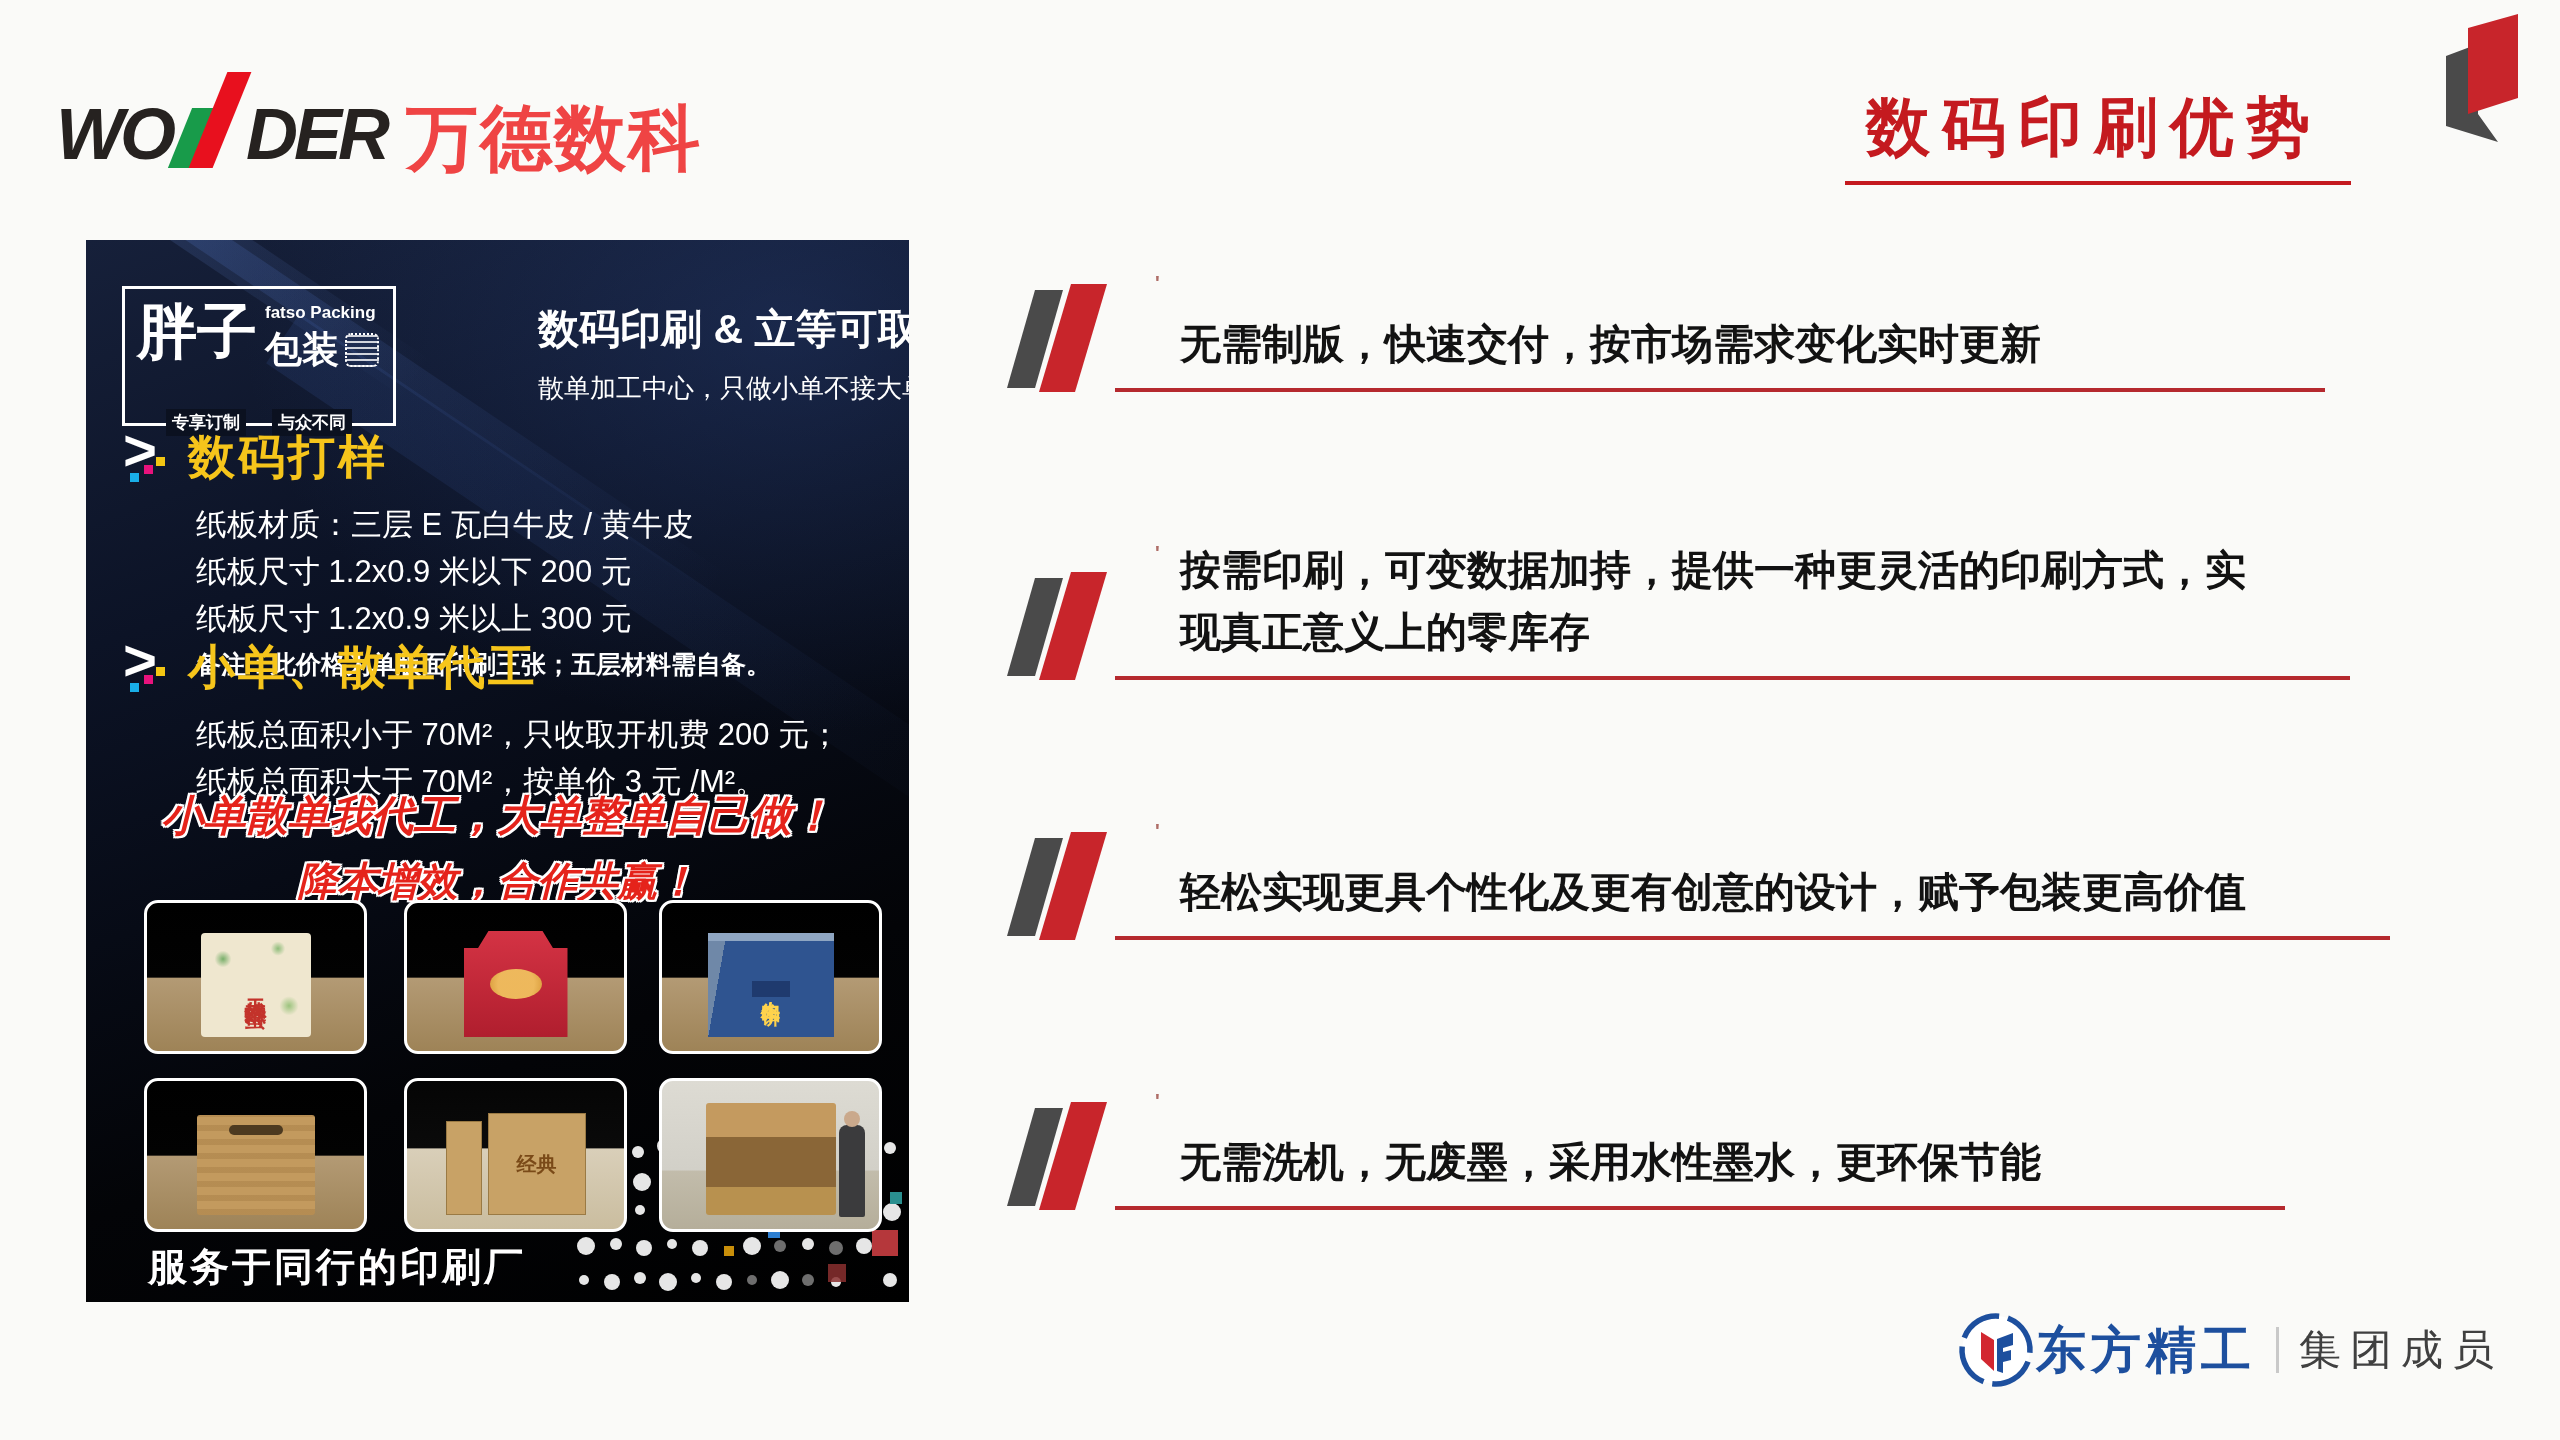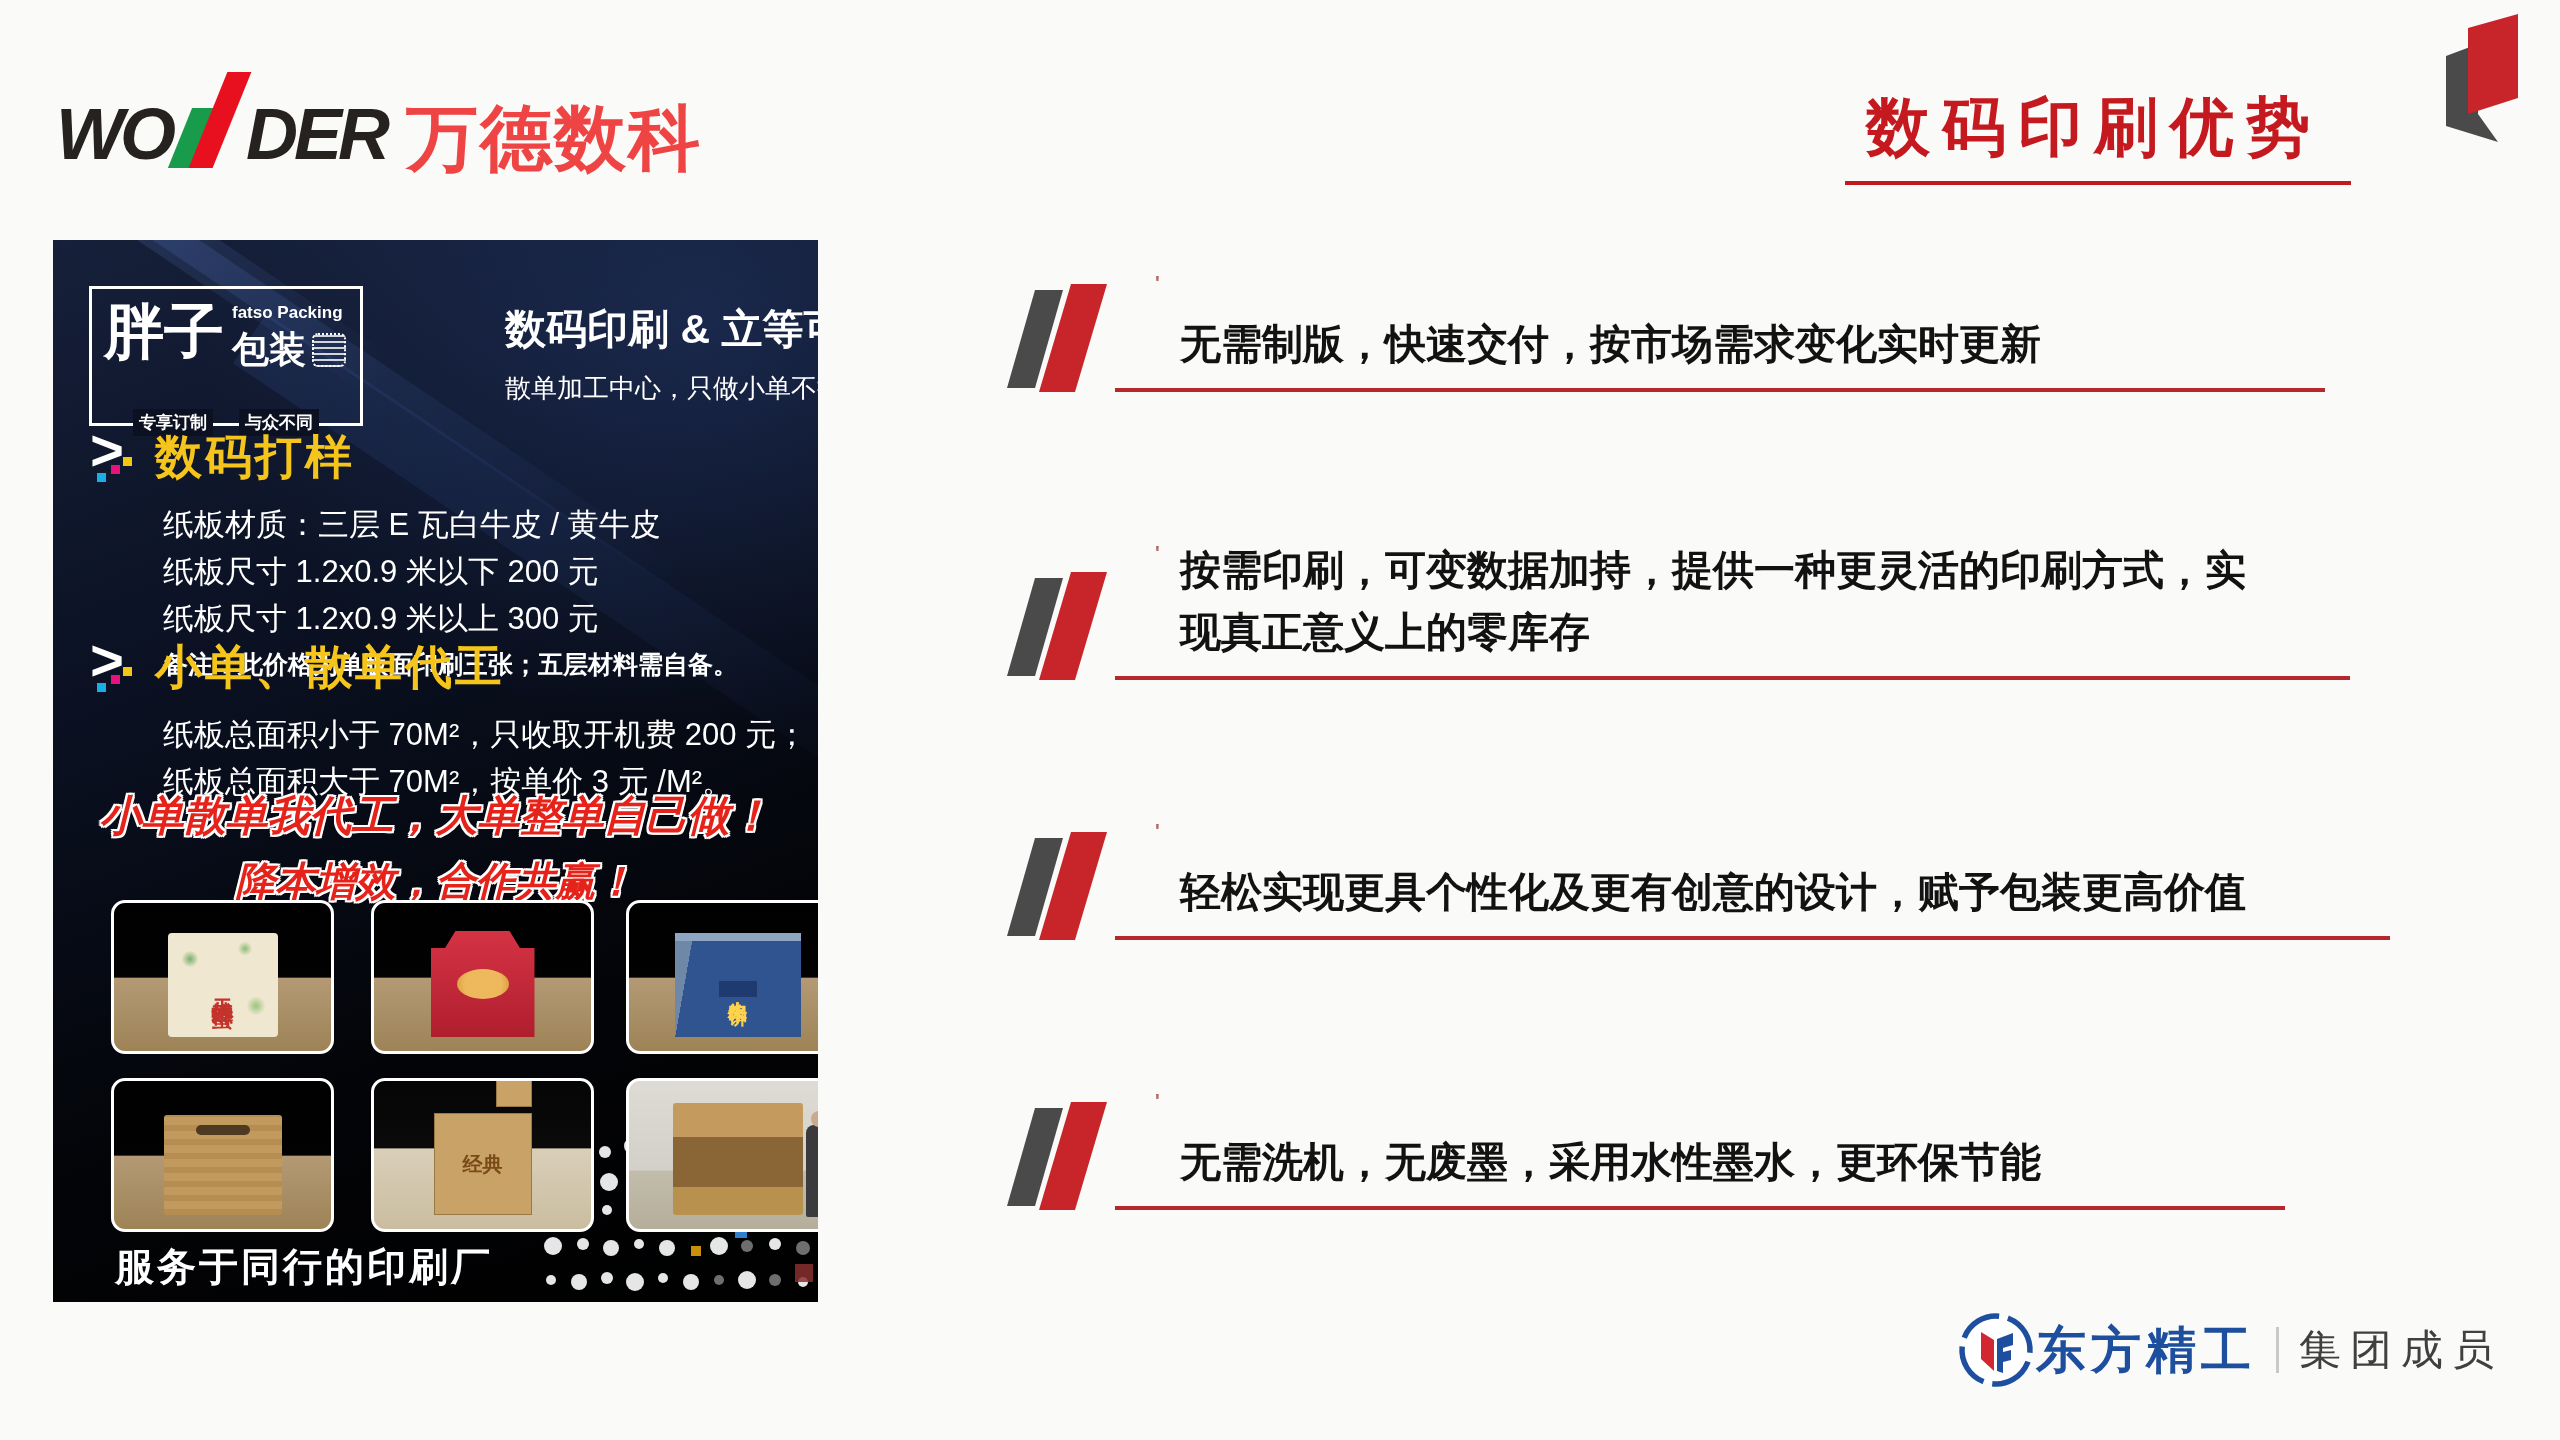"胖子" .poster { left: 53px -> 86px; width: 765px -> 823px }
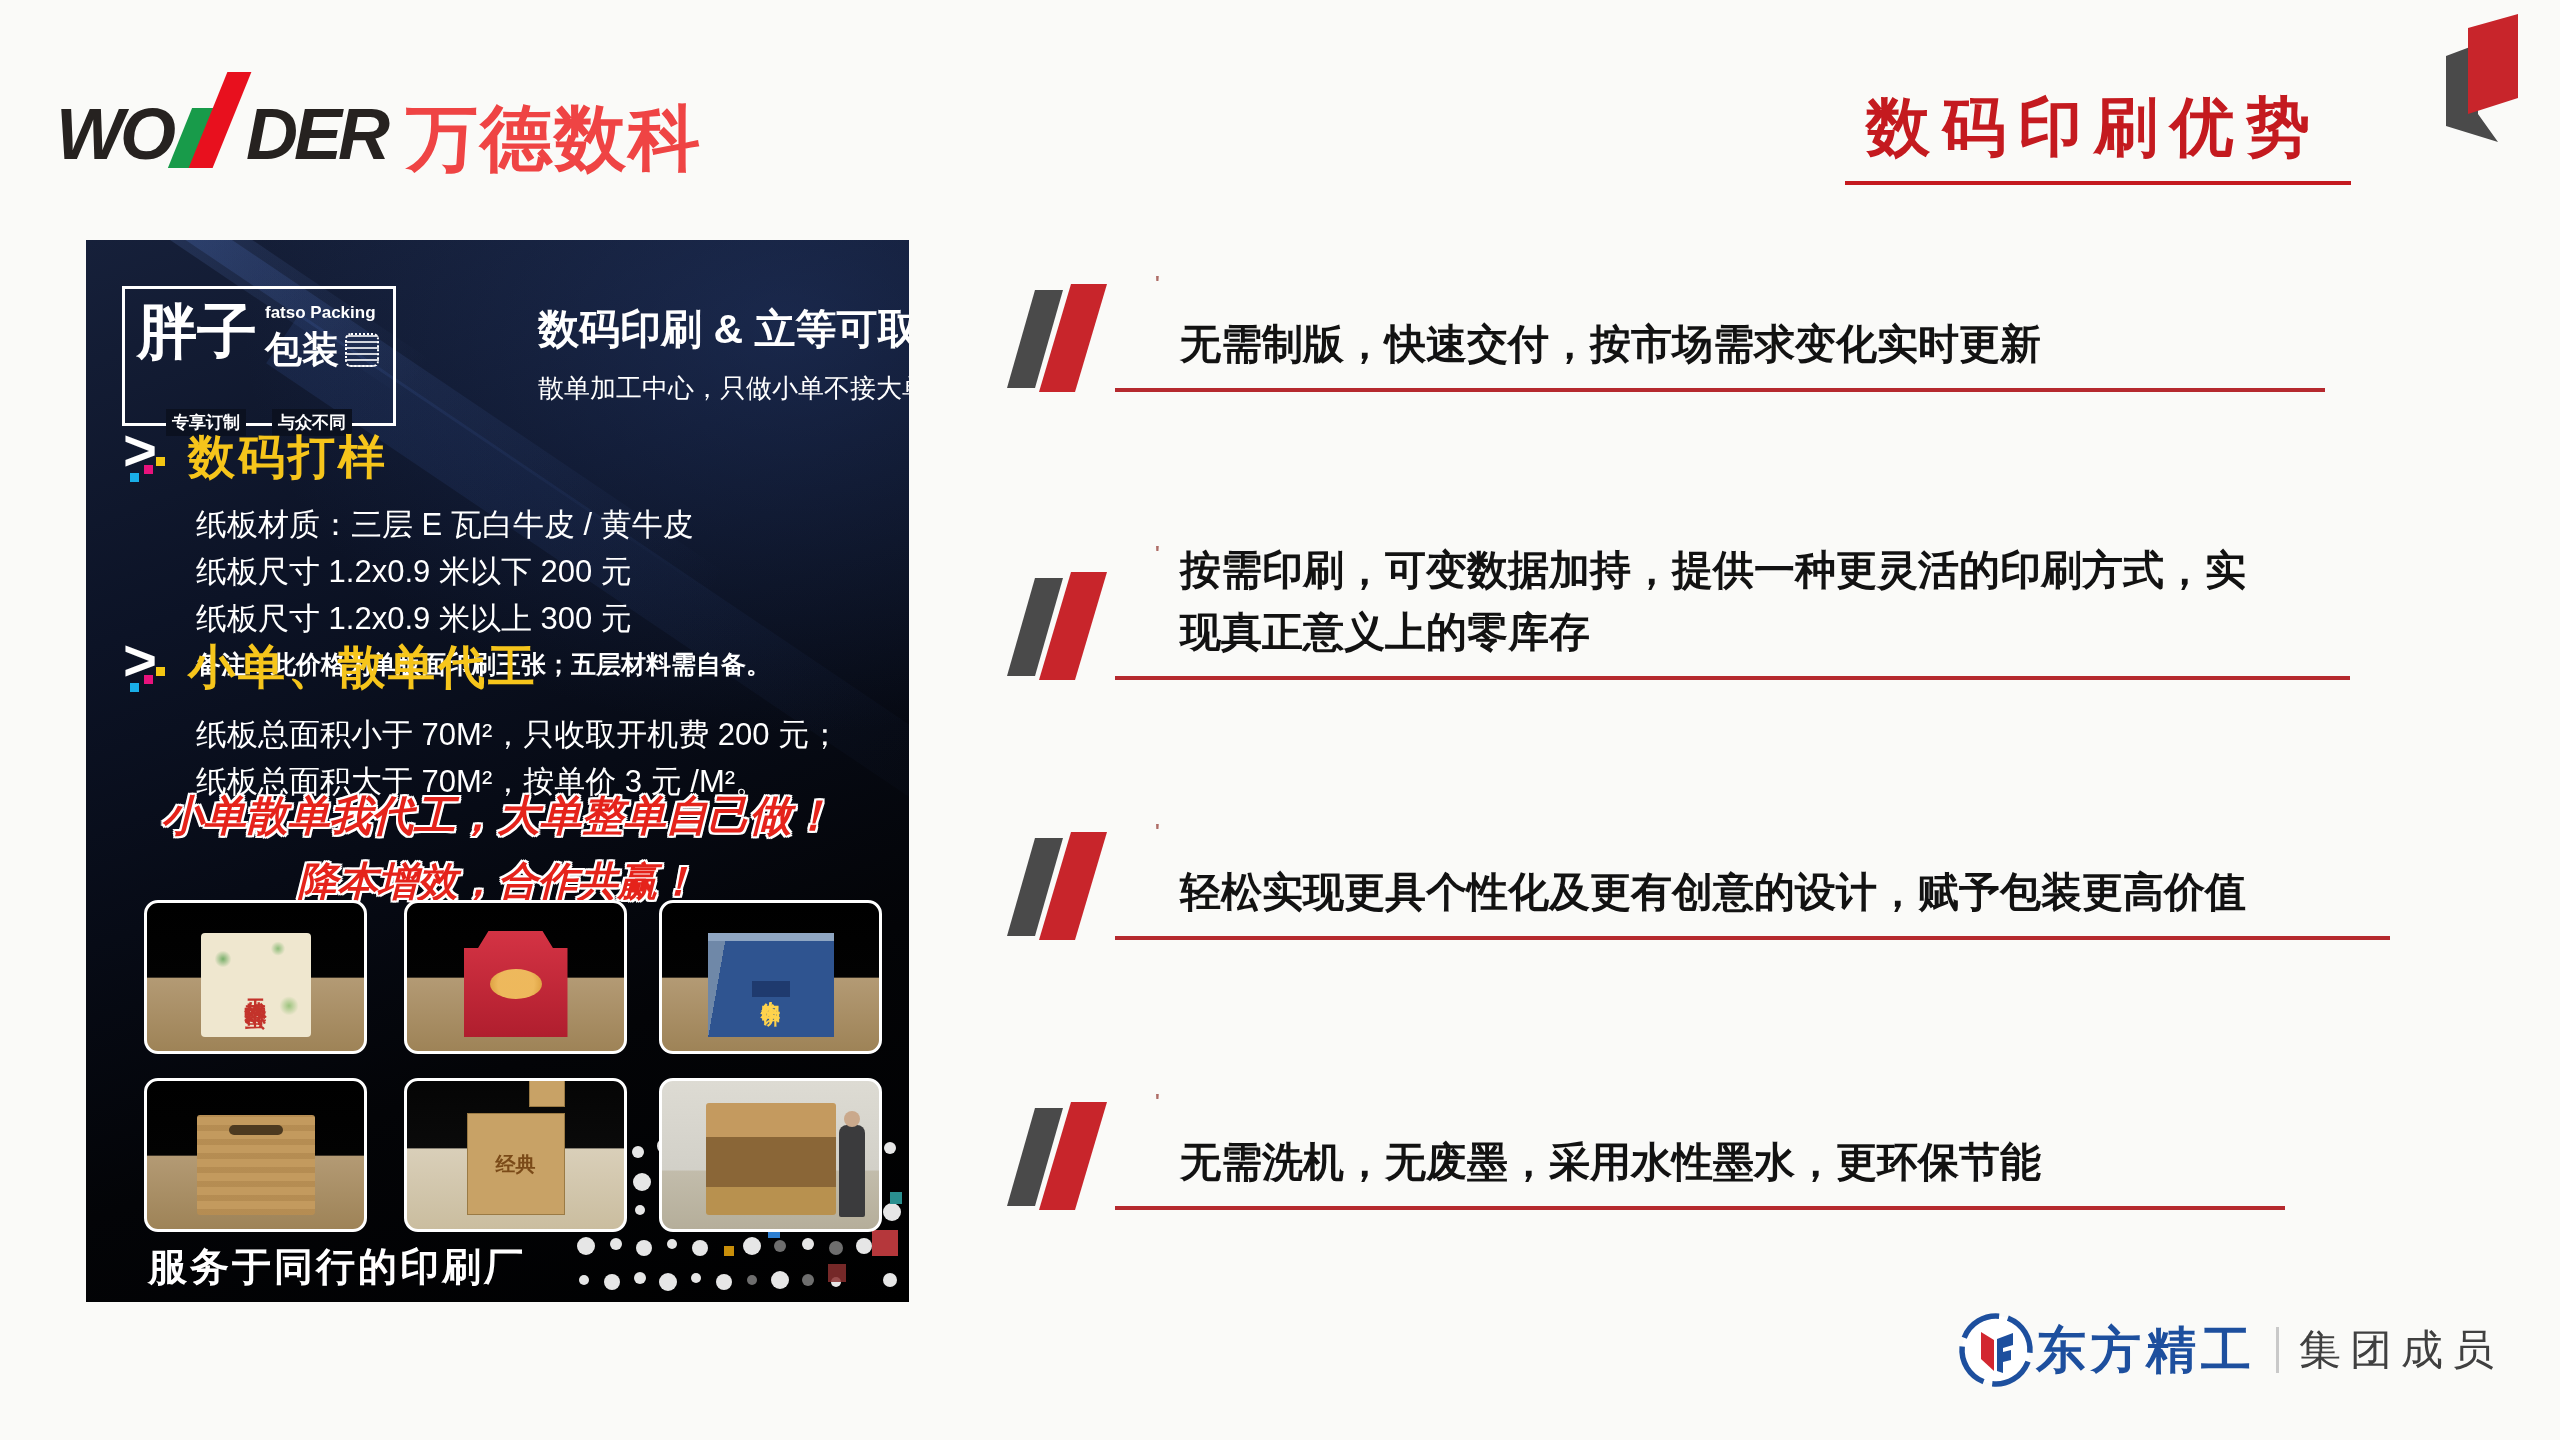"经典" .box5 { flex-direction: column -> none }
